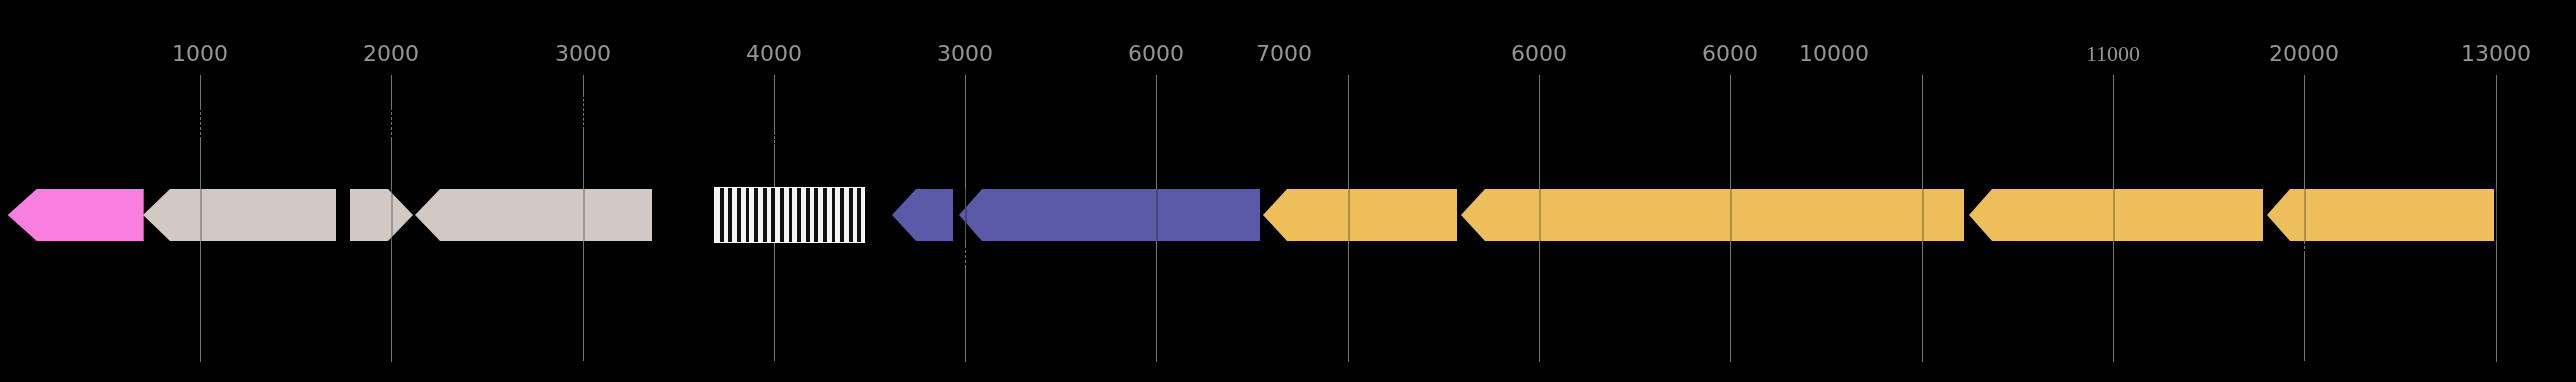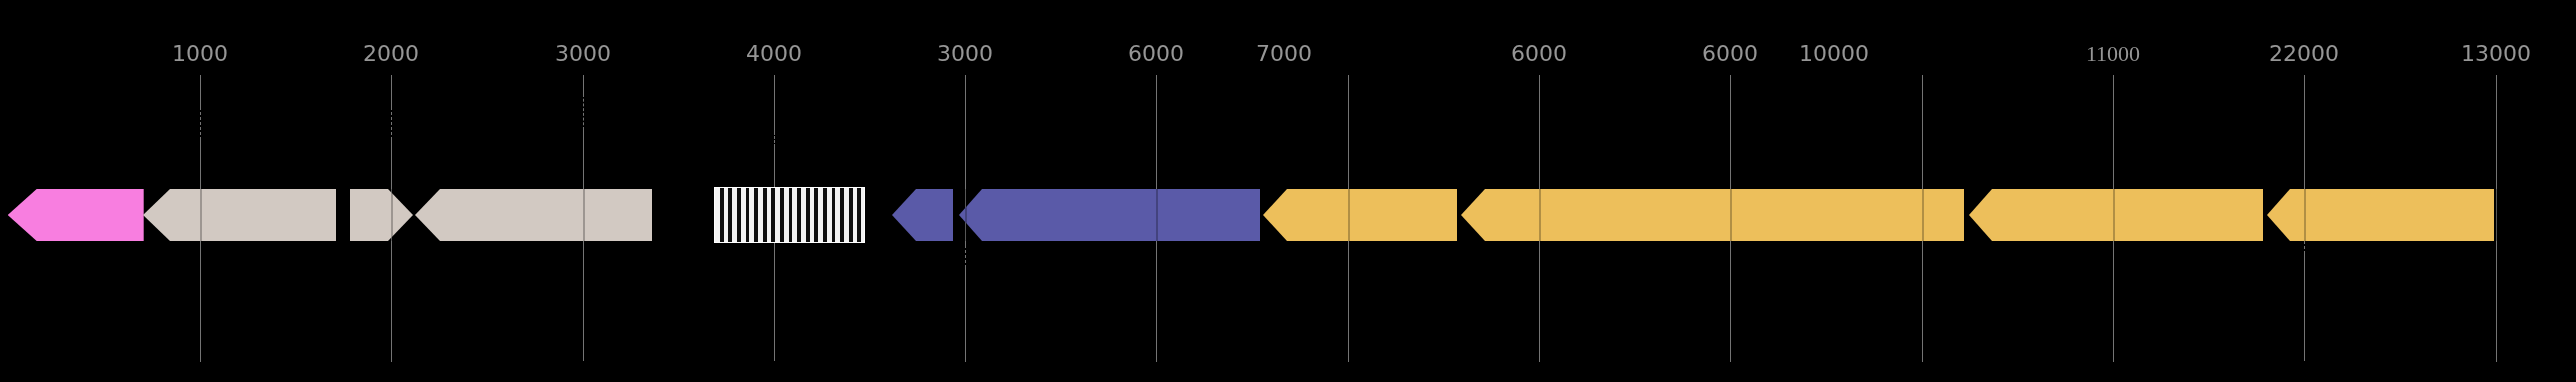"22000" div.tick-label { text: 22000 -> 20000 }
